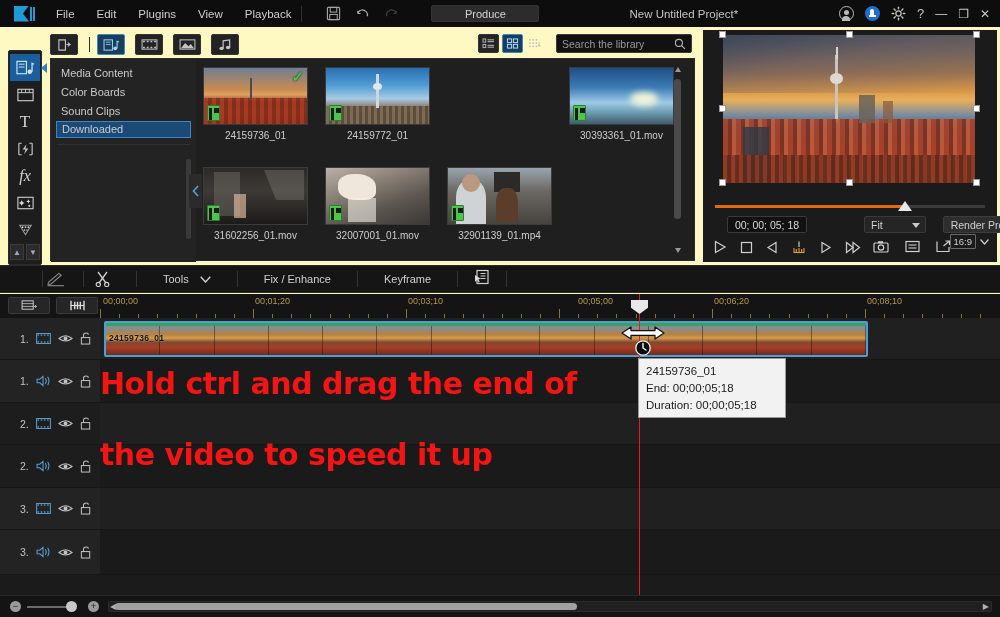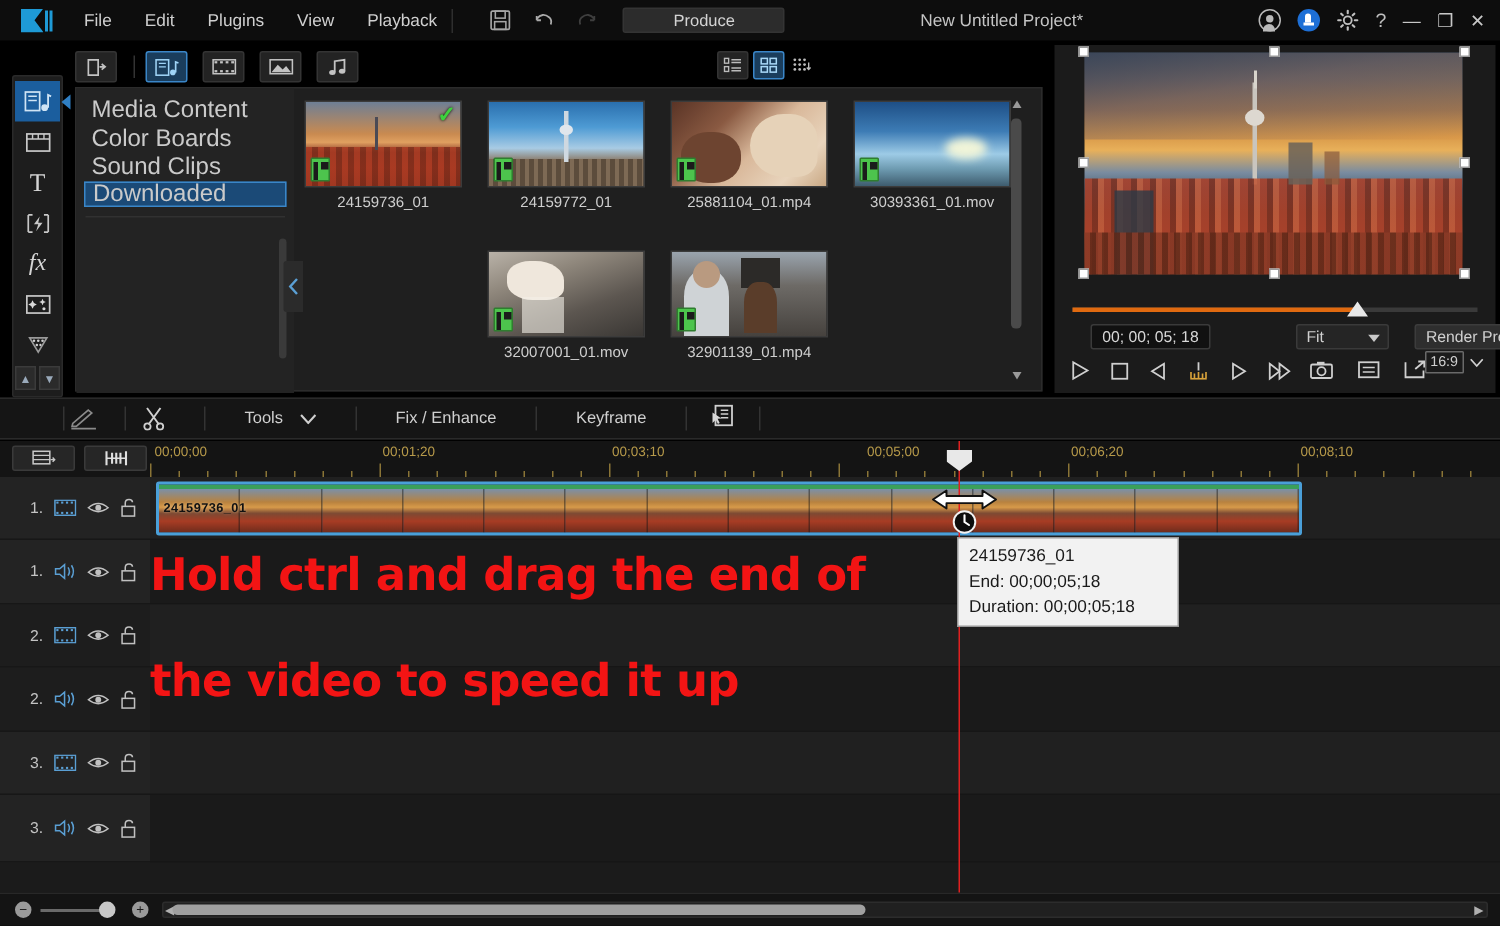"File" #app { background: #000000 -> #fef9c3 }
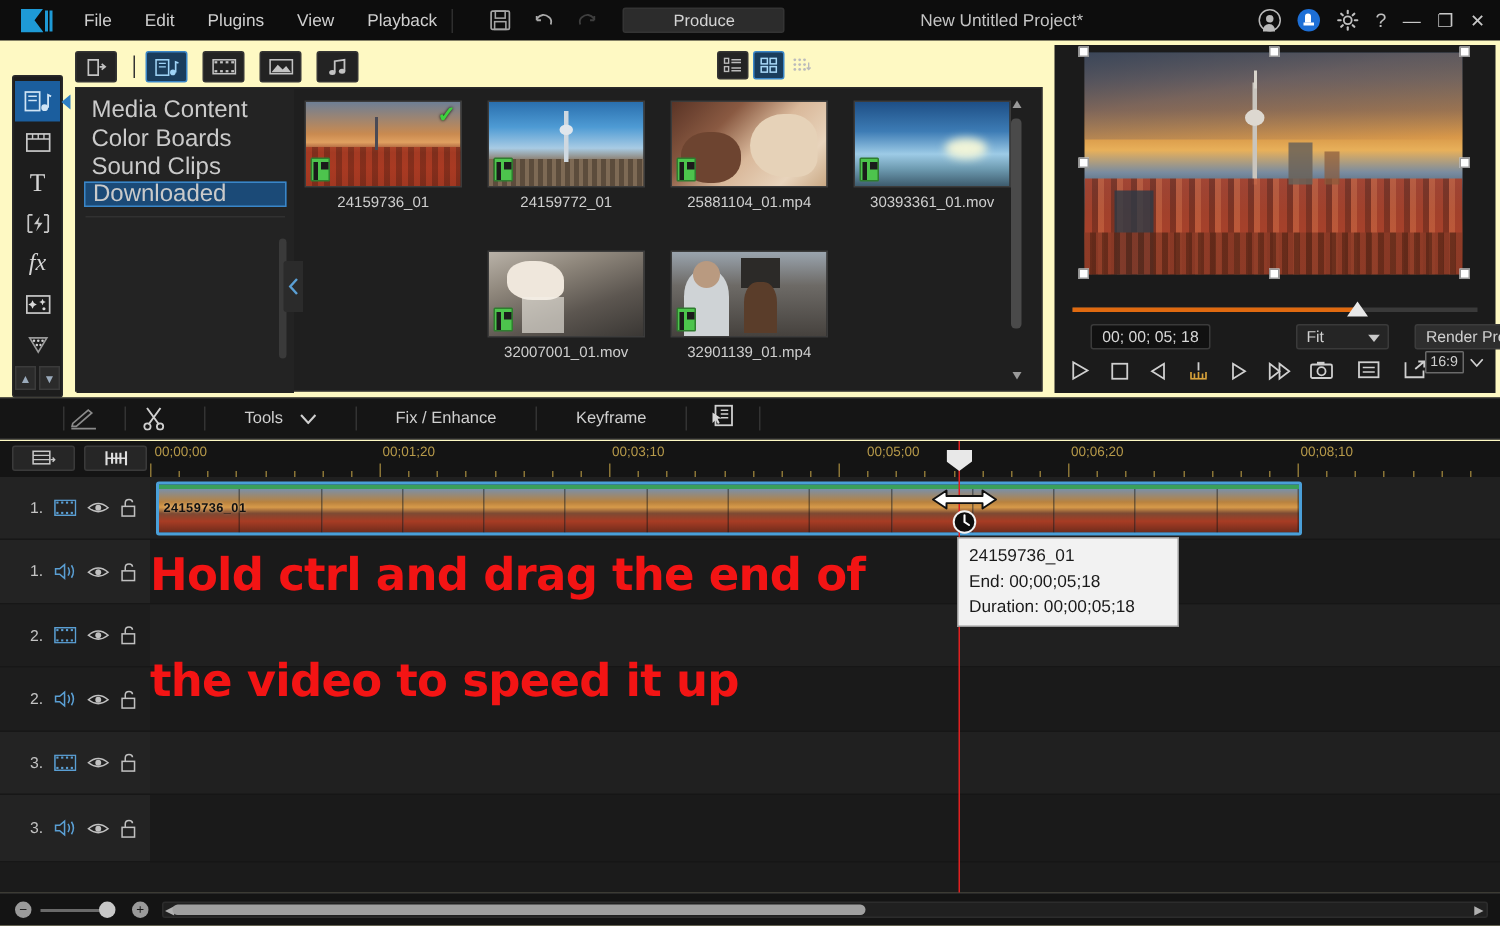"Produce" .produce-btn { margin-left: 16px -> 32px }
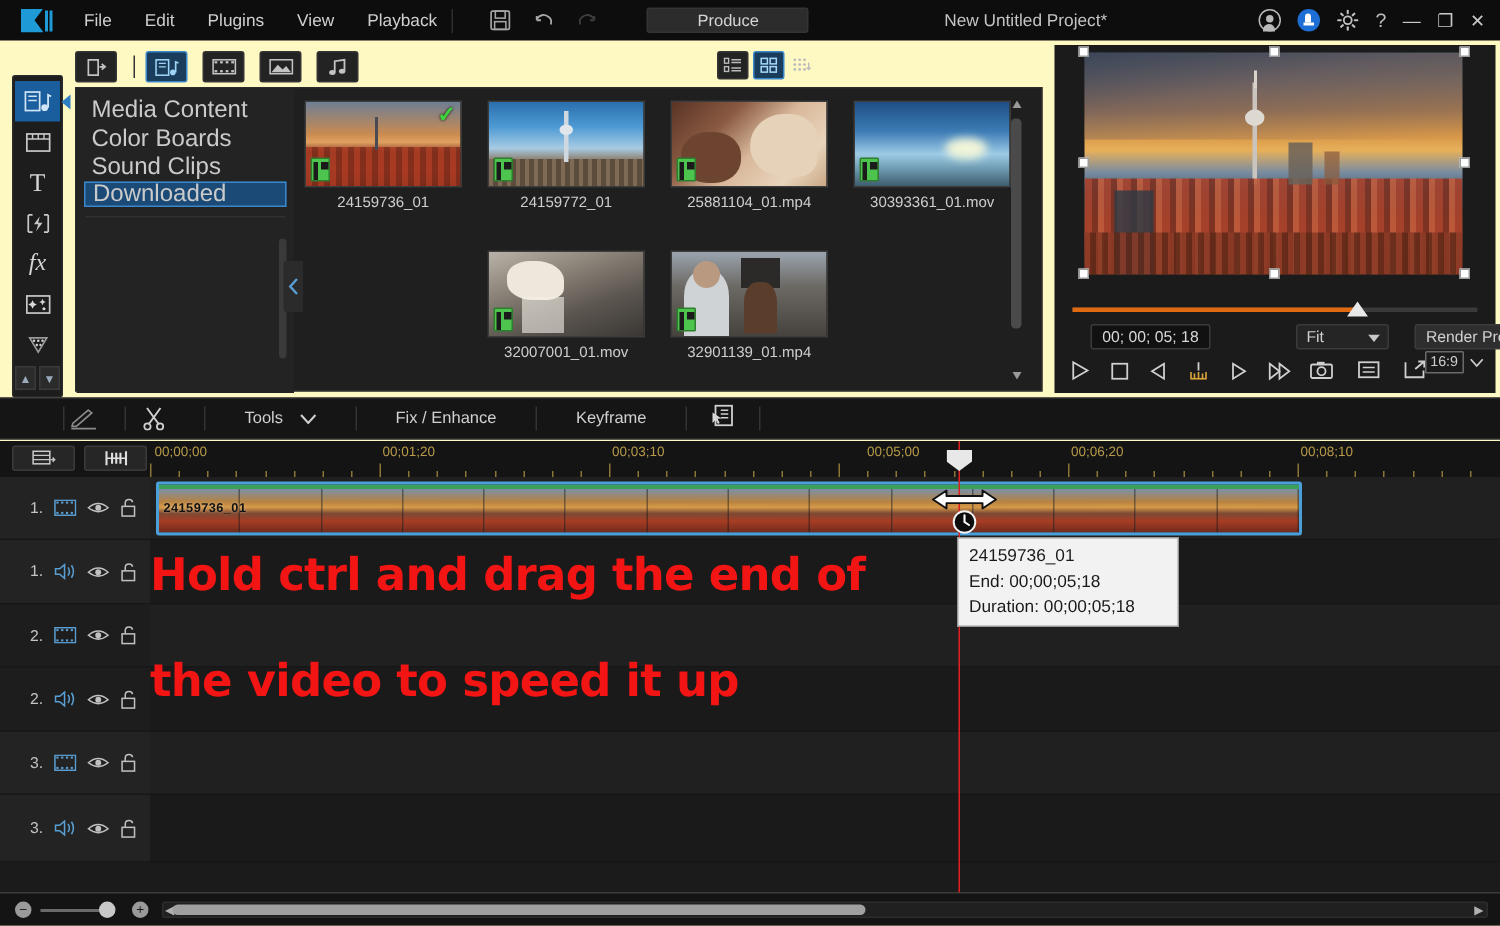"Search the library" div.searchbox { html: none -> <div> <span>Search the library</span> <svg> <circle></circle> <line></line> </svg> </div> }
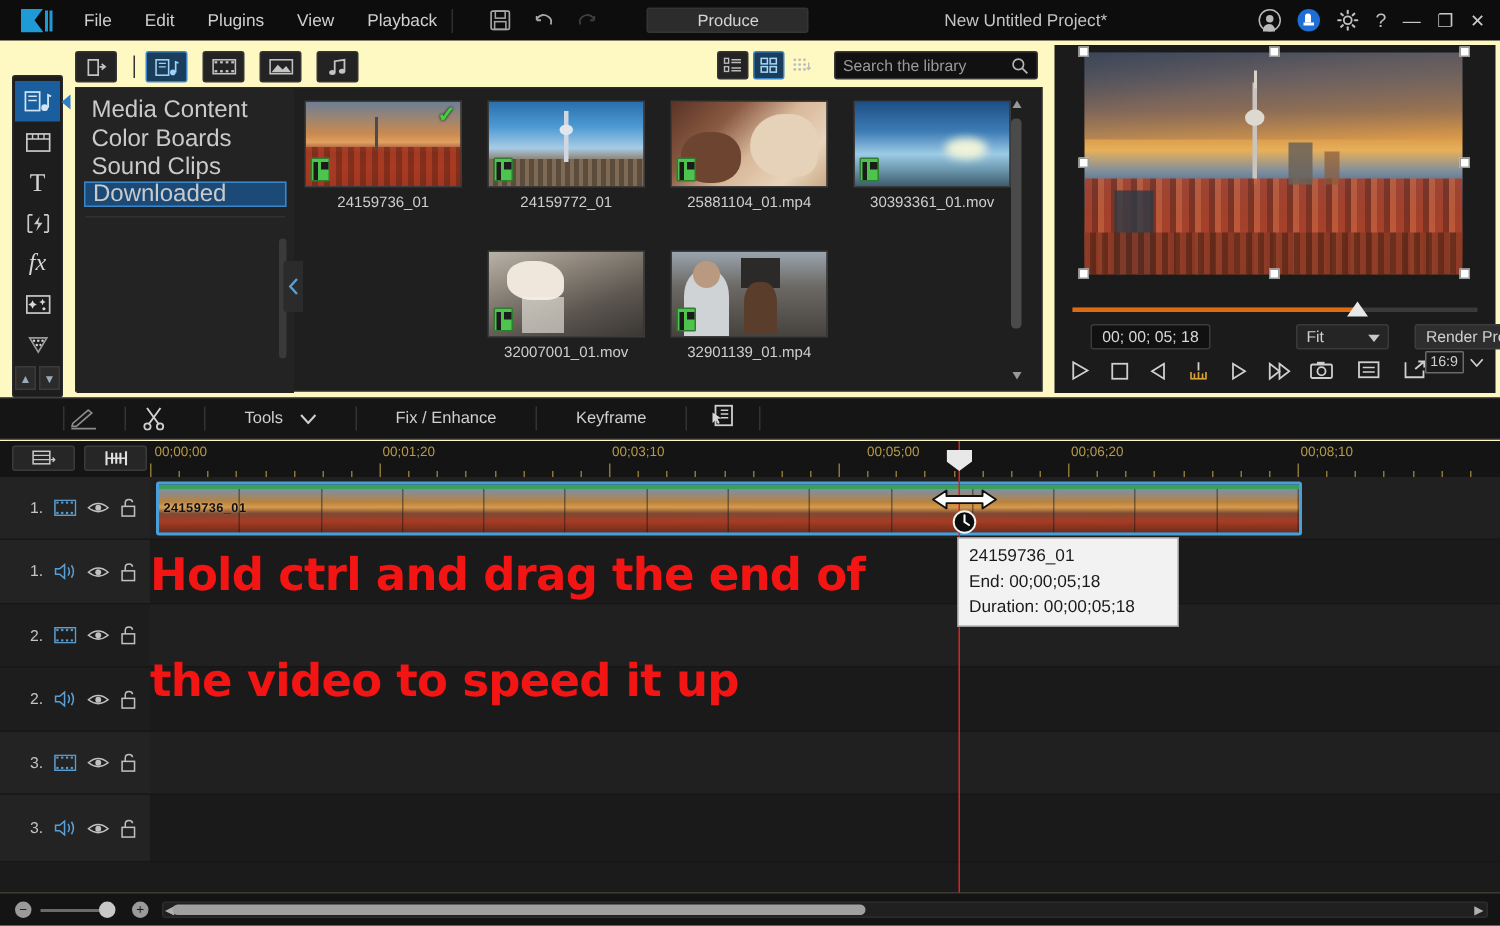"Media Content" .cat { font-size: 16px -> 11px }
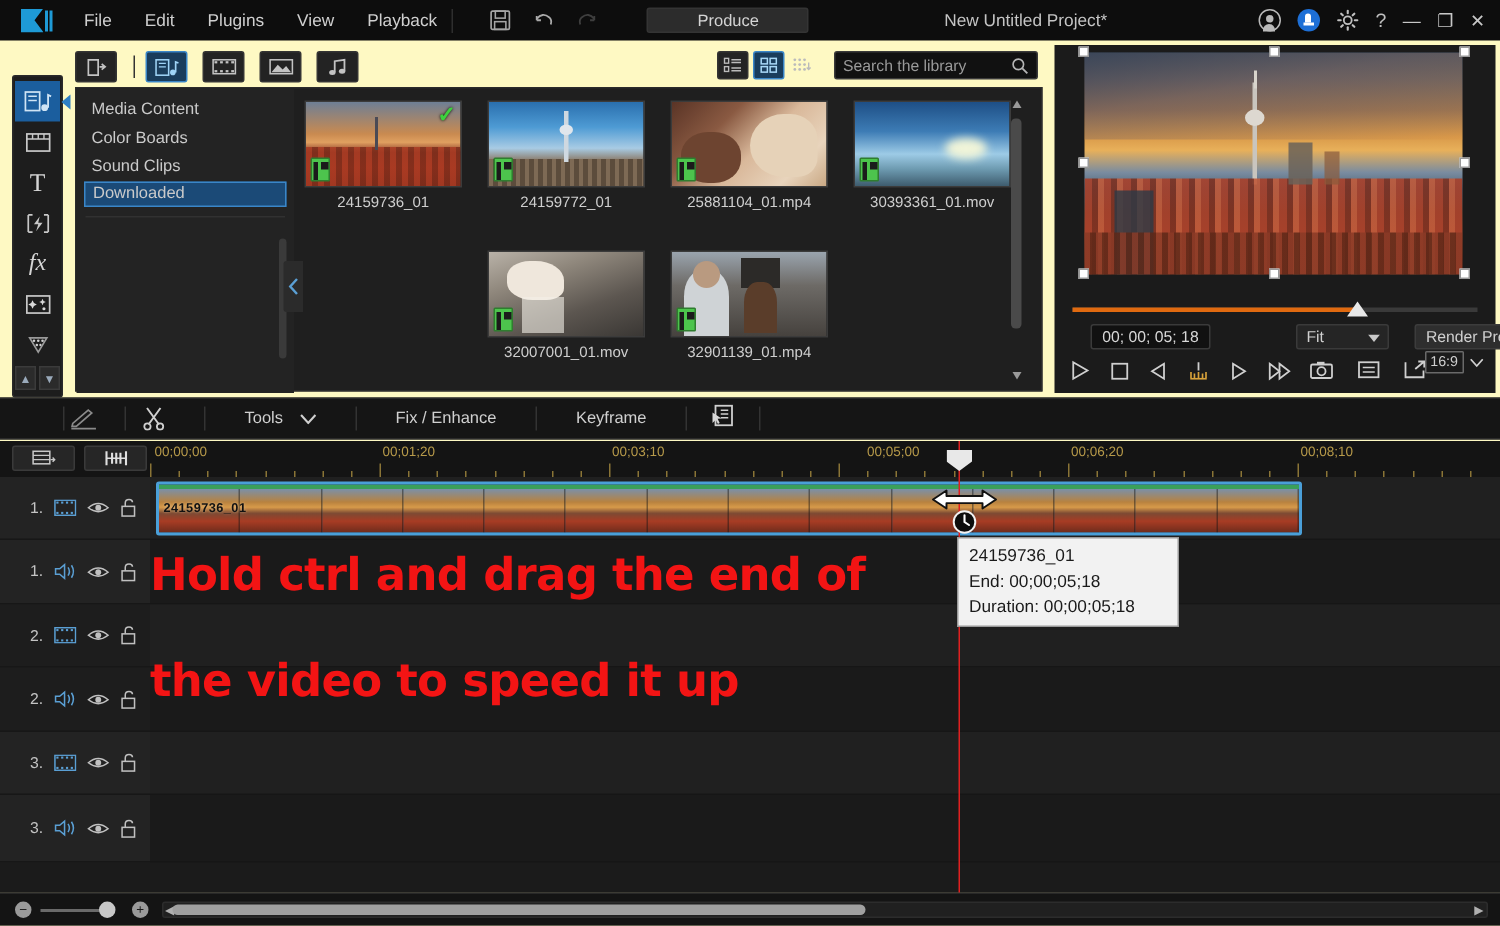"25881104_01.mp4" div.cell { html: <div> <div> <div></div> <div></div> <div></div> </div> <div>25881104_01.mp4</div> </div> -> none }
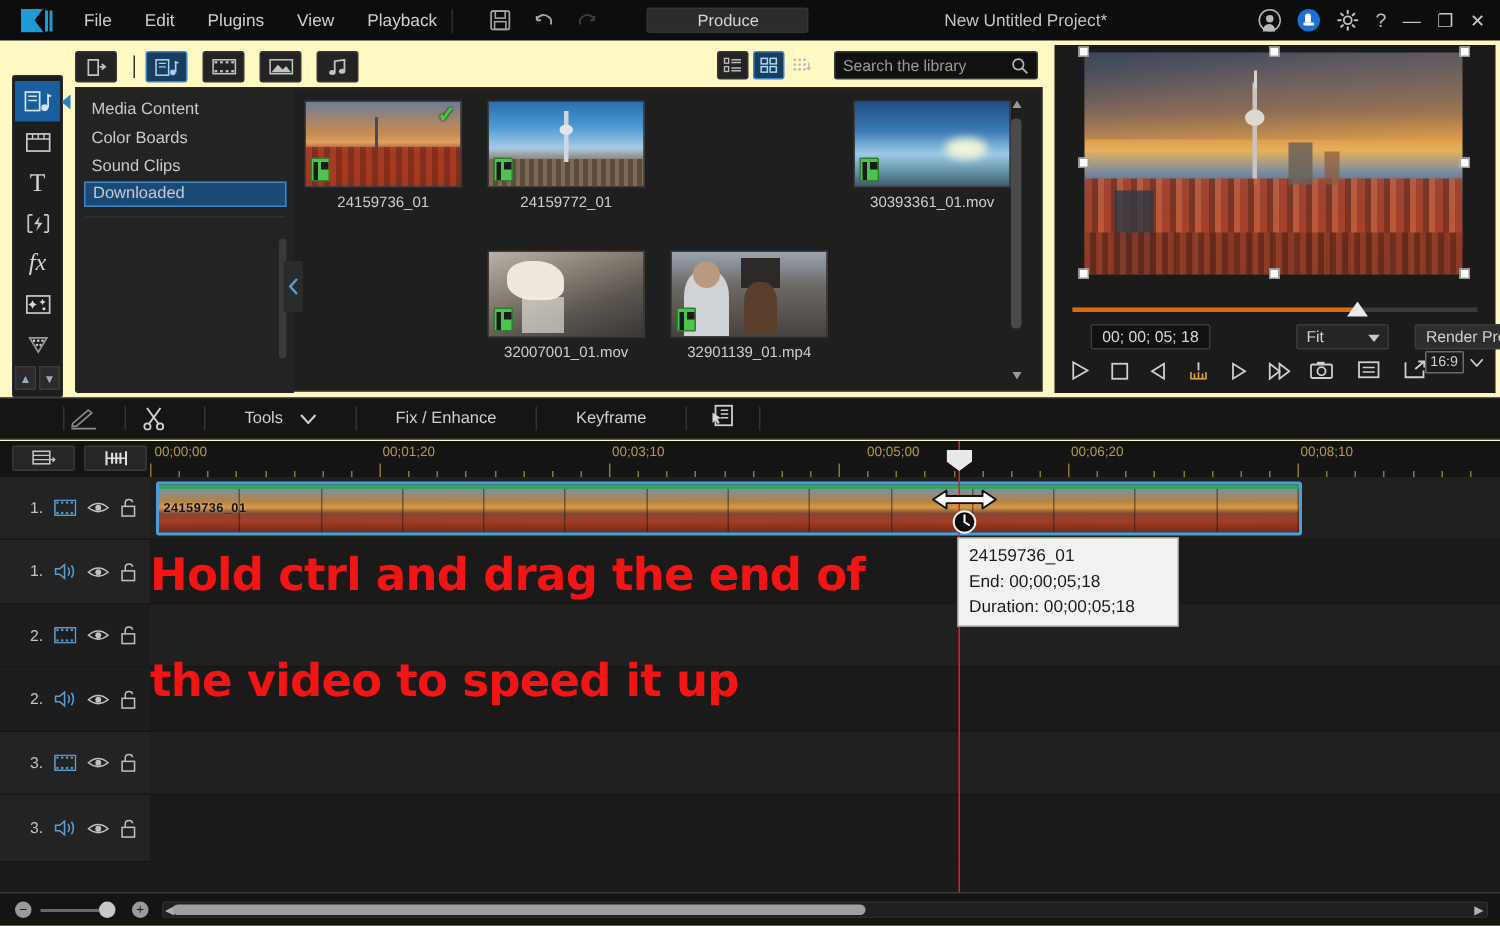"31602256_01.mov" div.cell { html: none -> <div> <div> <div></div> <div></div> <div></div> <div></div> </div> <div>31602256_01.mov</div> </div> }
